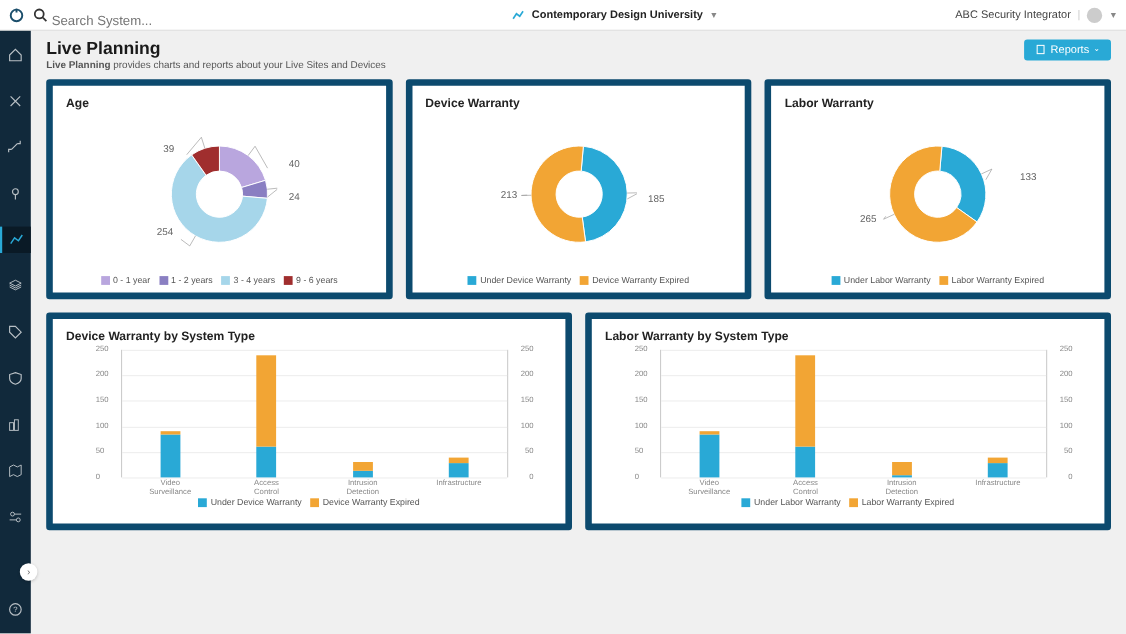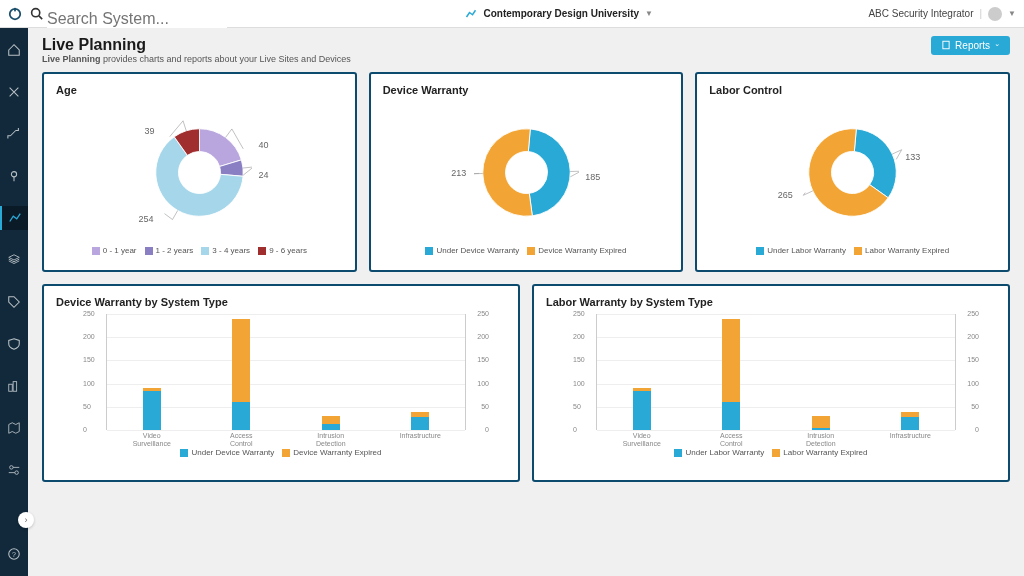"Search System..." .search-input { font-size: 16px -> 12px }
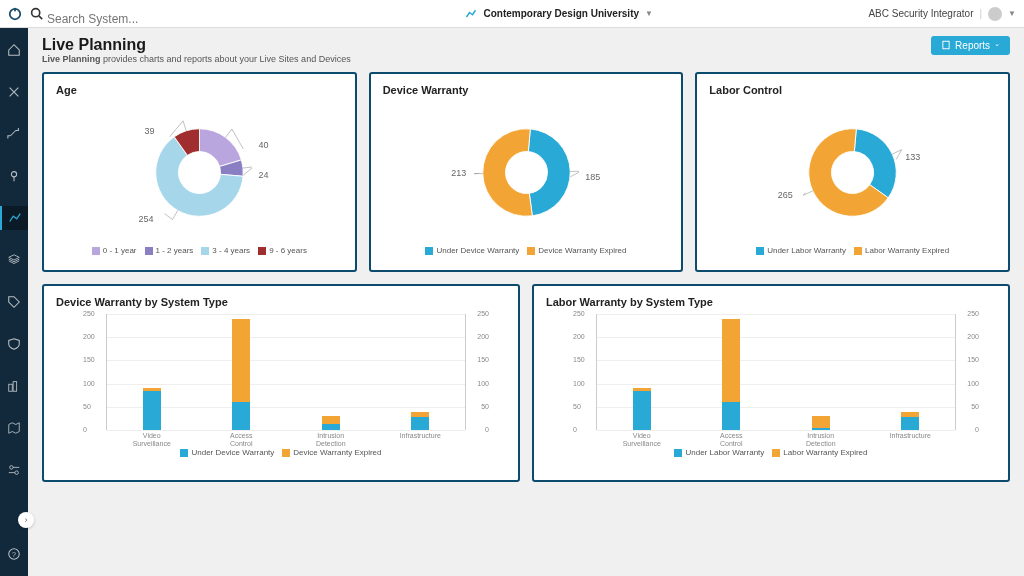"Age" .card { border: 2px solid #0c4a6e -> 6px solid #0c4a6e }
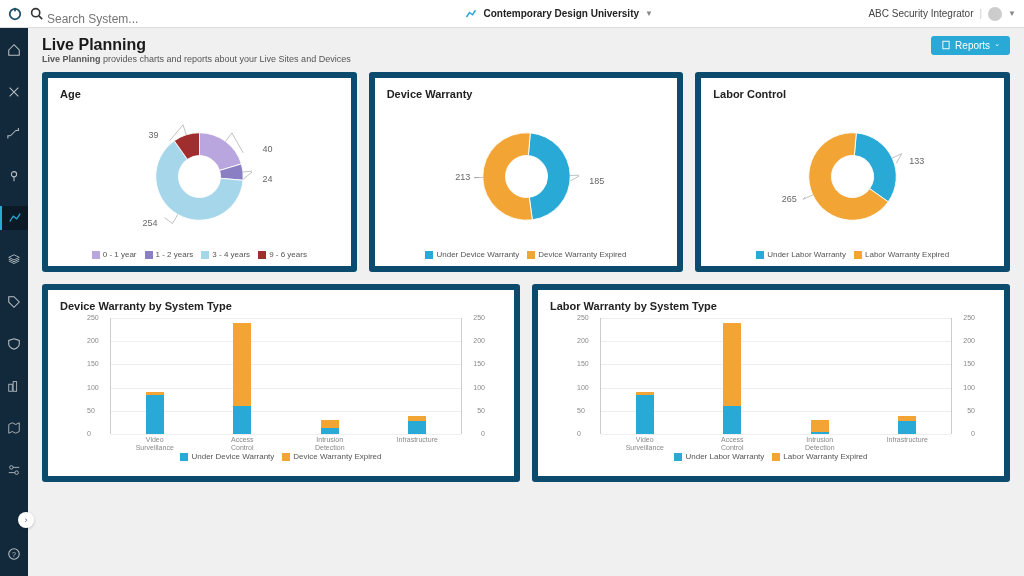"Labor Control" div.card-title { text: Control -> Warranty }
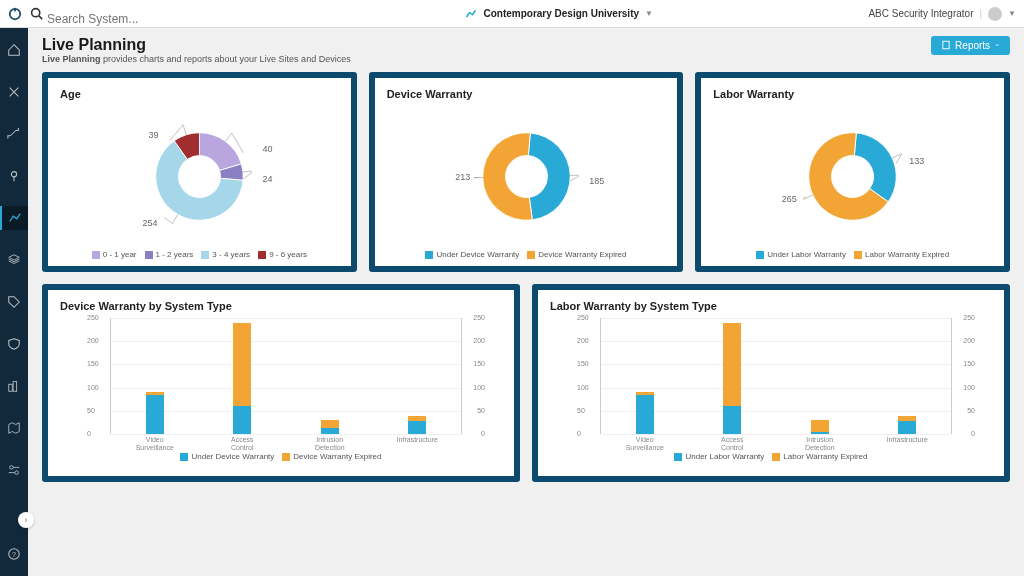"133" div.donut-label { left: 196px -> 214px }
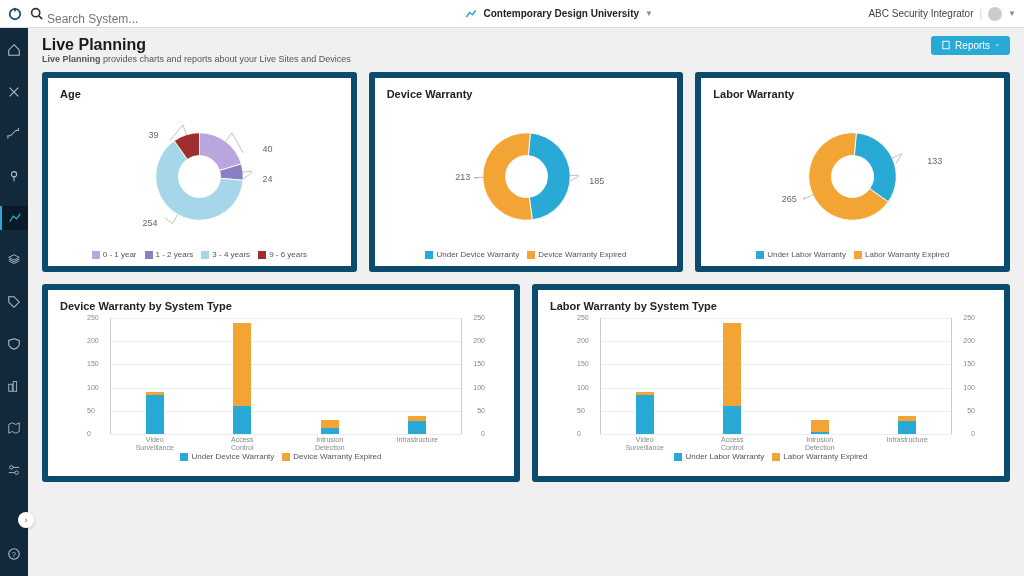"254" div.donut-label { top: 112px -> 100px }
